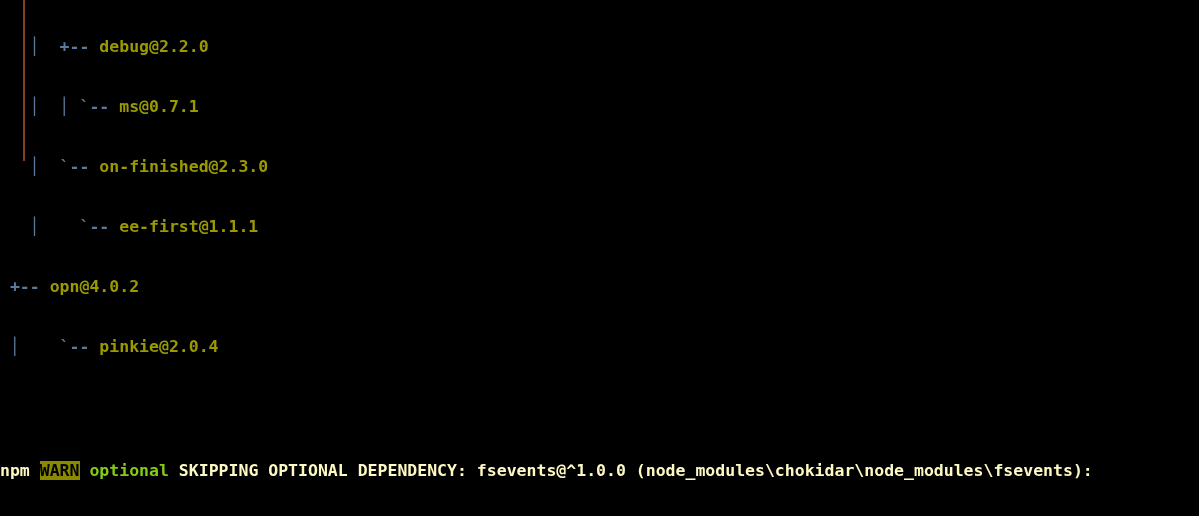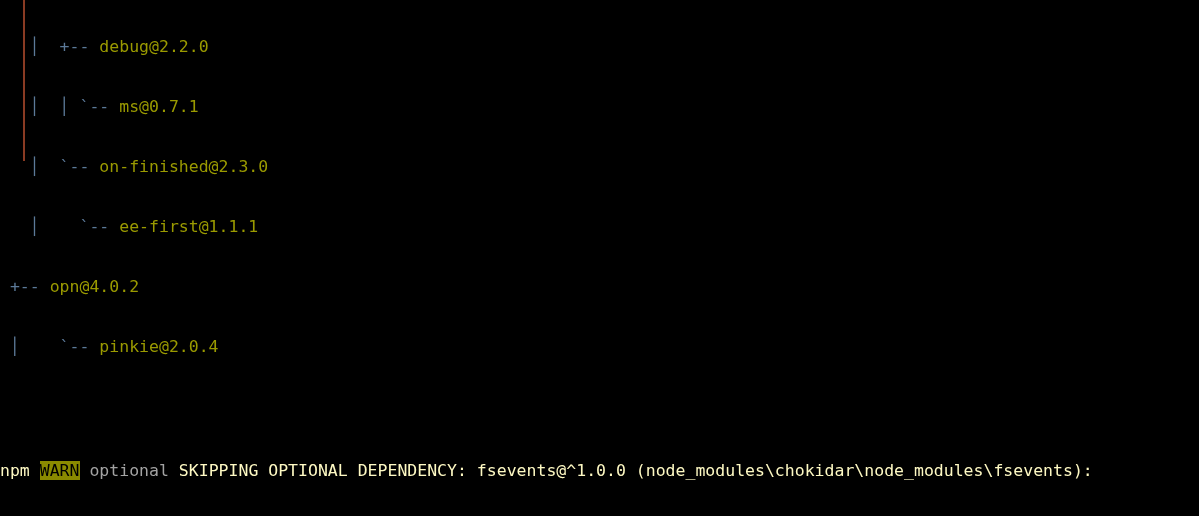"│ +-- debug@2.2.0" #terminal { font-weight: none -> bold }
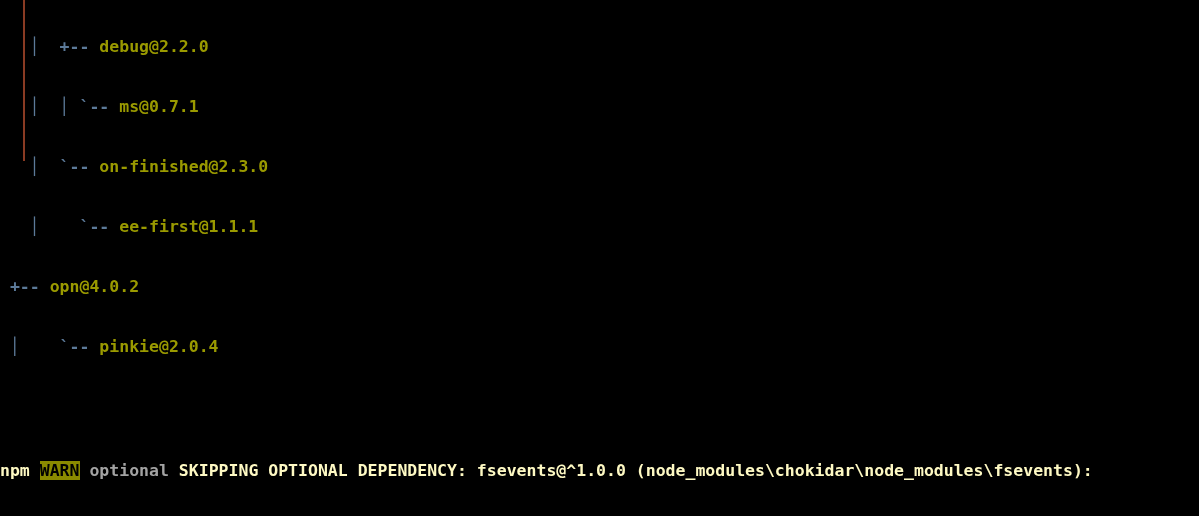"optional" .c-magenta { color: #a3a3a3 -> #84cc16 }
